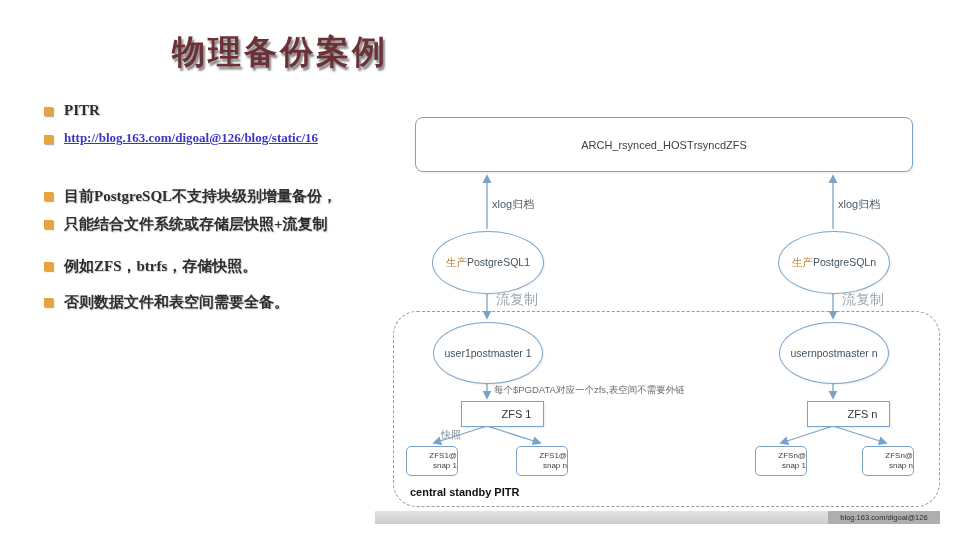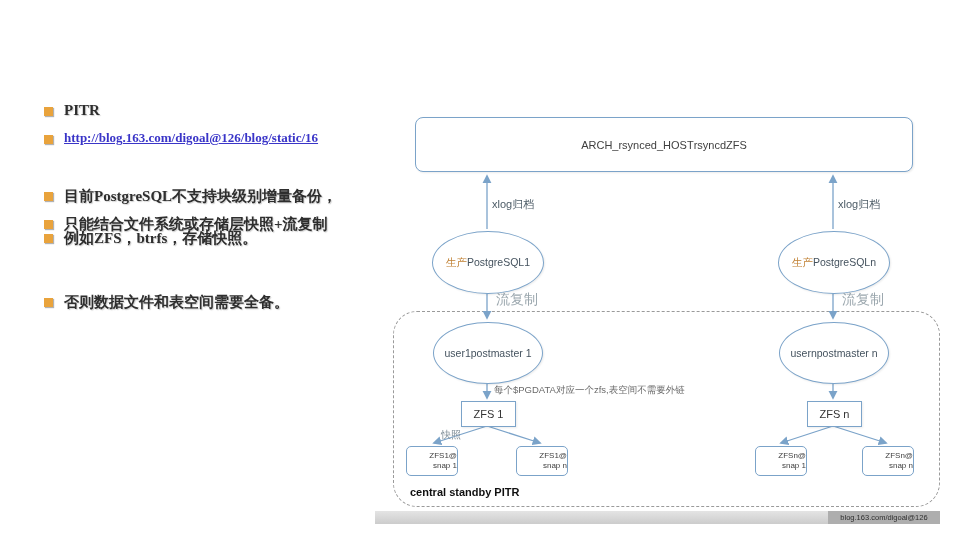"物理备份案例" div.title { html: none -> <div>物理备份案例</div> }
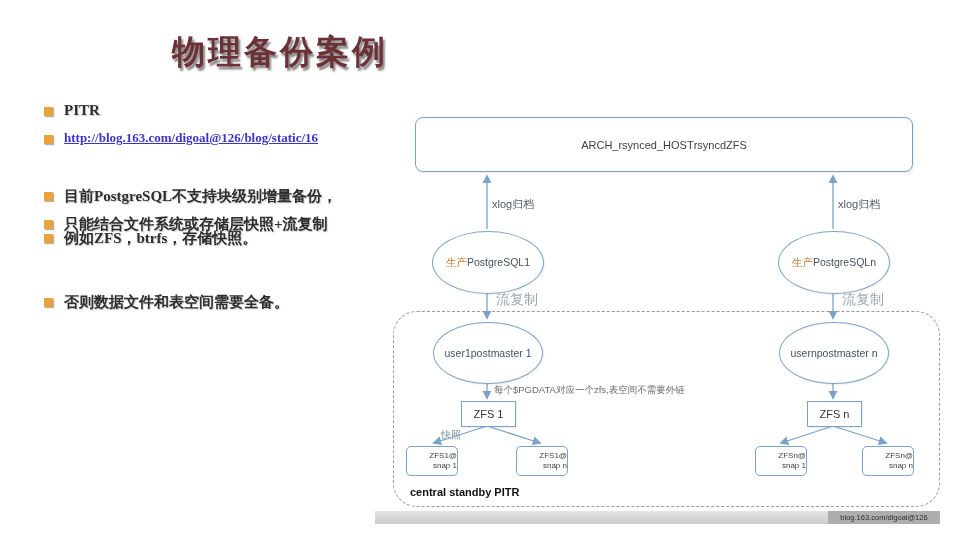"例如ZFS，btrfs，存储快照。" .b4 { top: 137px -> 165px }
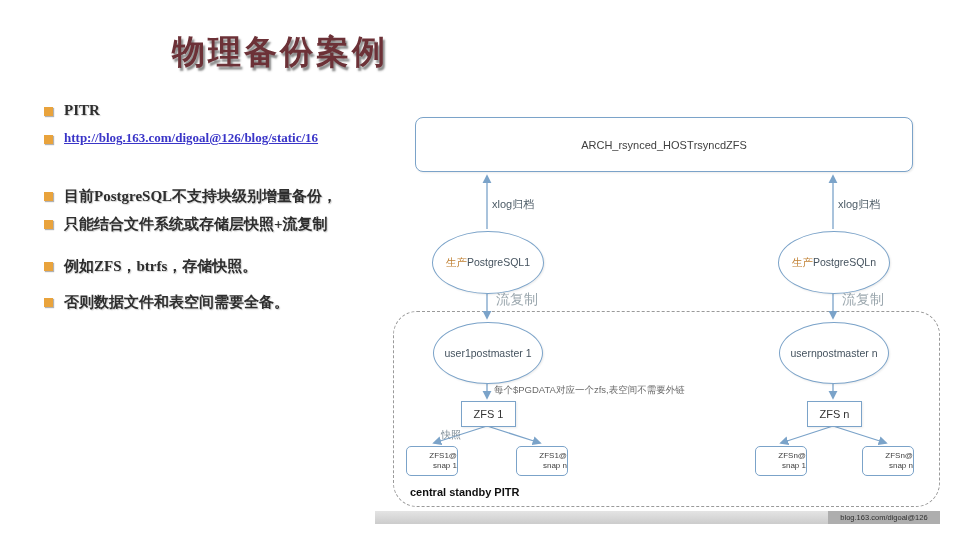"ZFS 1" .zfs-box { padding-left: none -> 28px }
